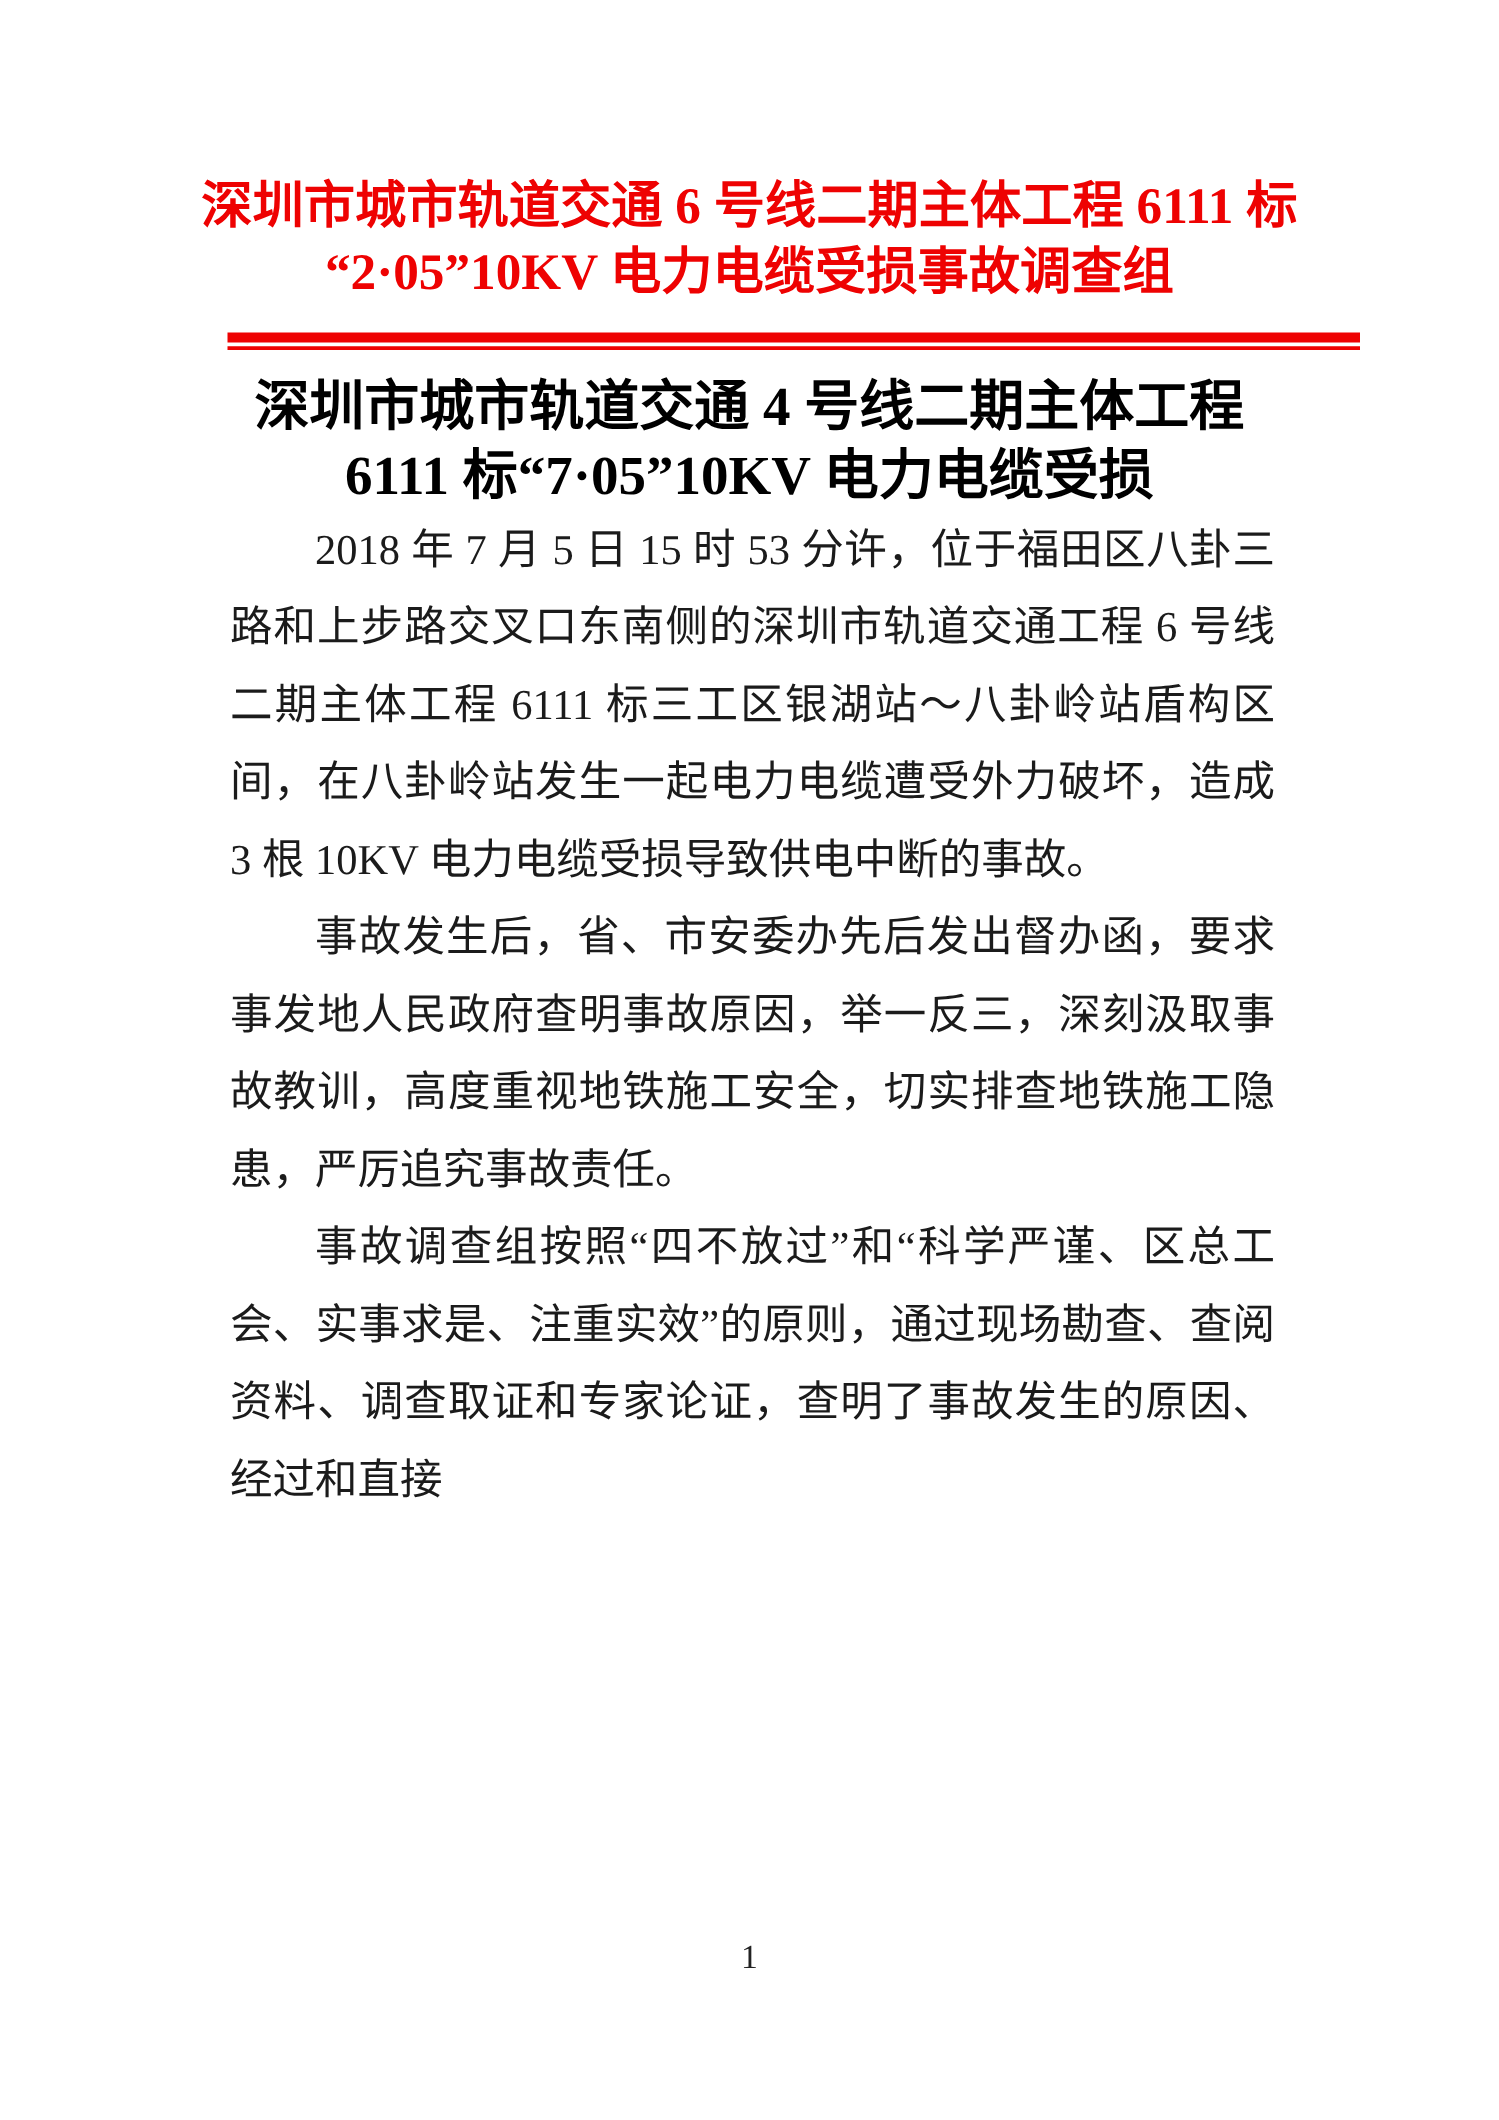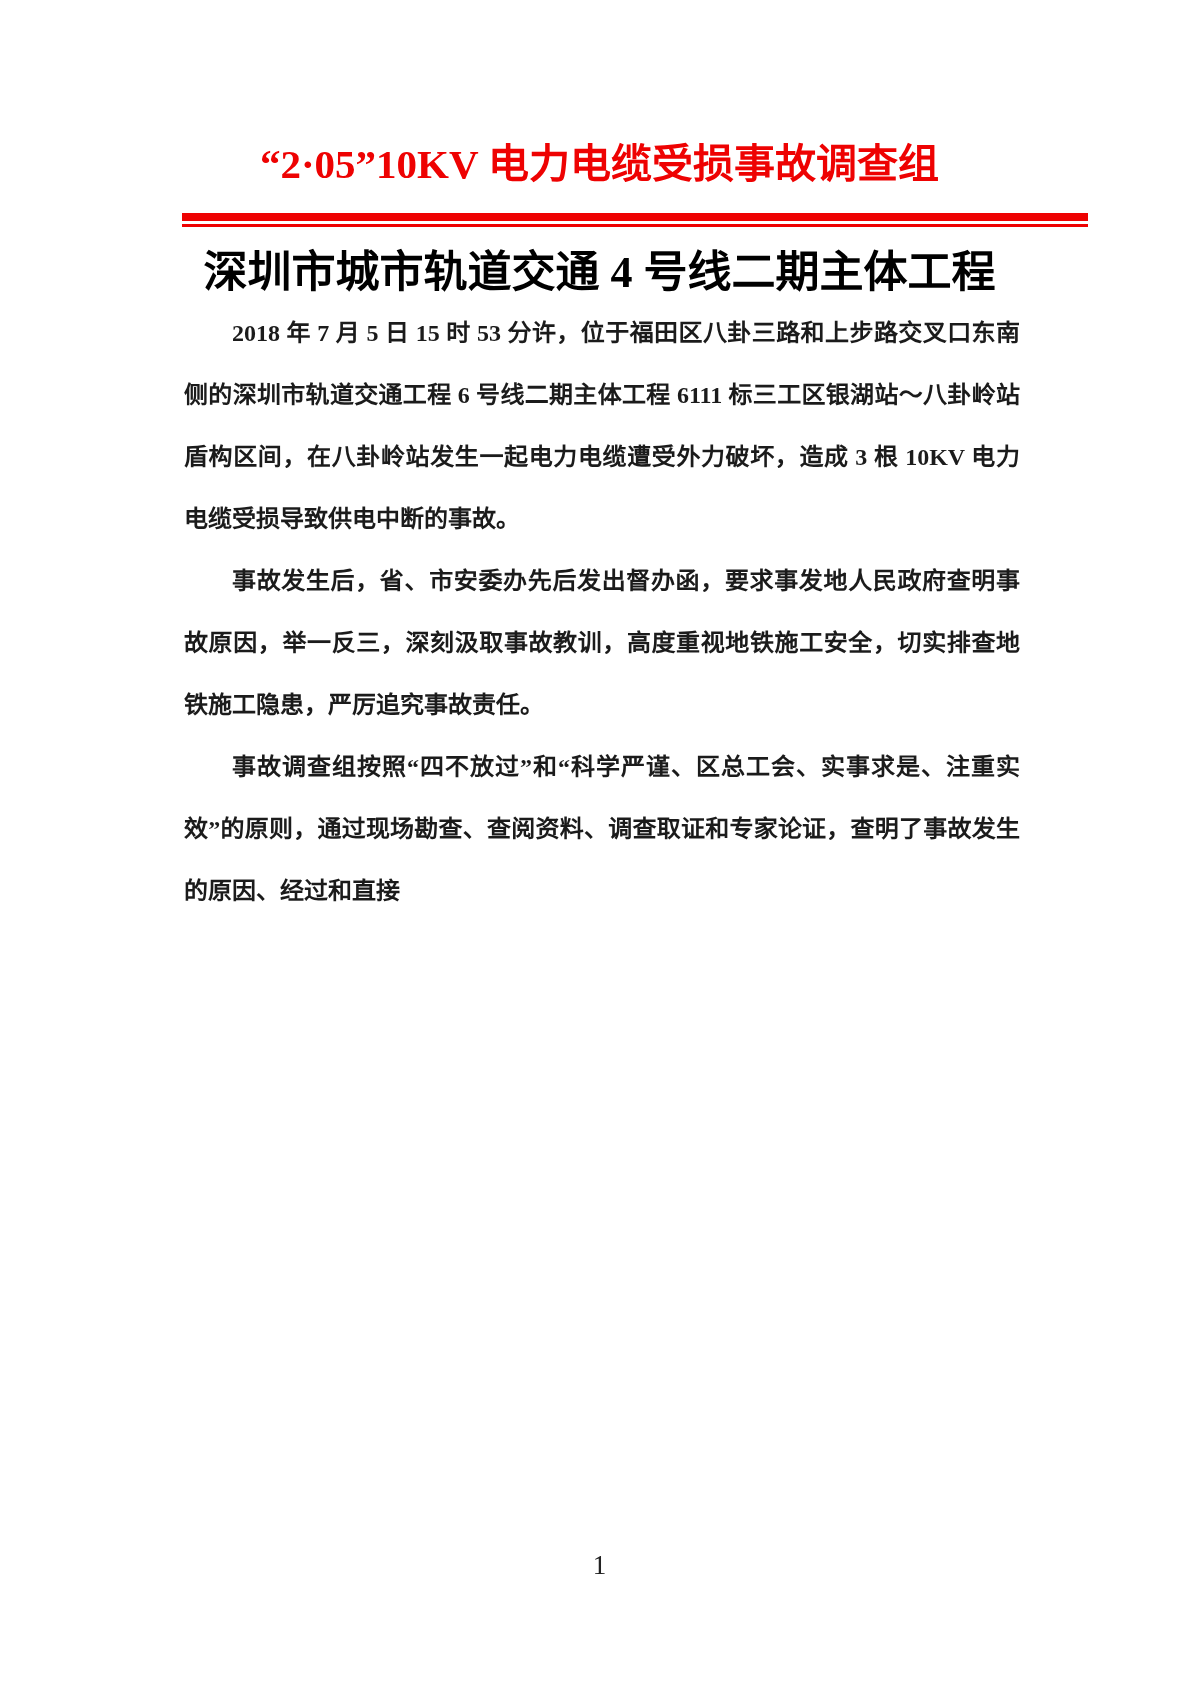"深圳市城市轨道交通 6 号线二期主体工程 6111 标" div.lh-line { html: none -> <div>深圳市城市轨道交通 6 号线二期主体工程 6111 标</div> }
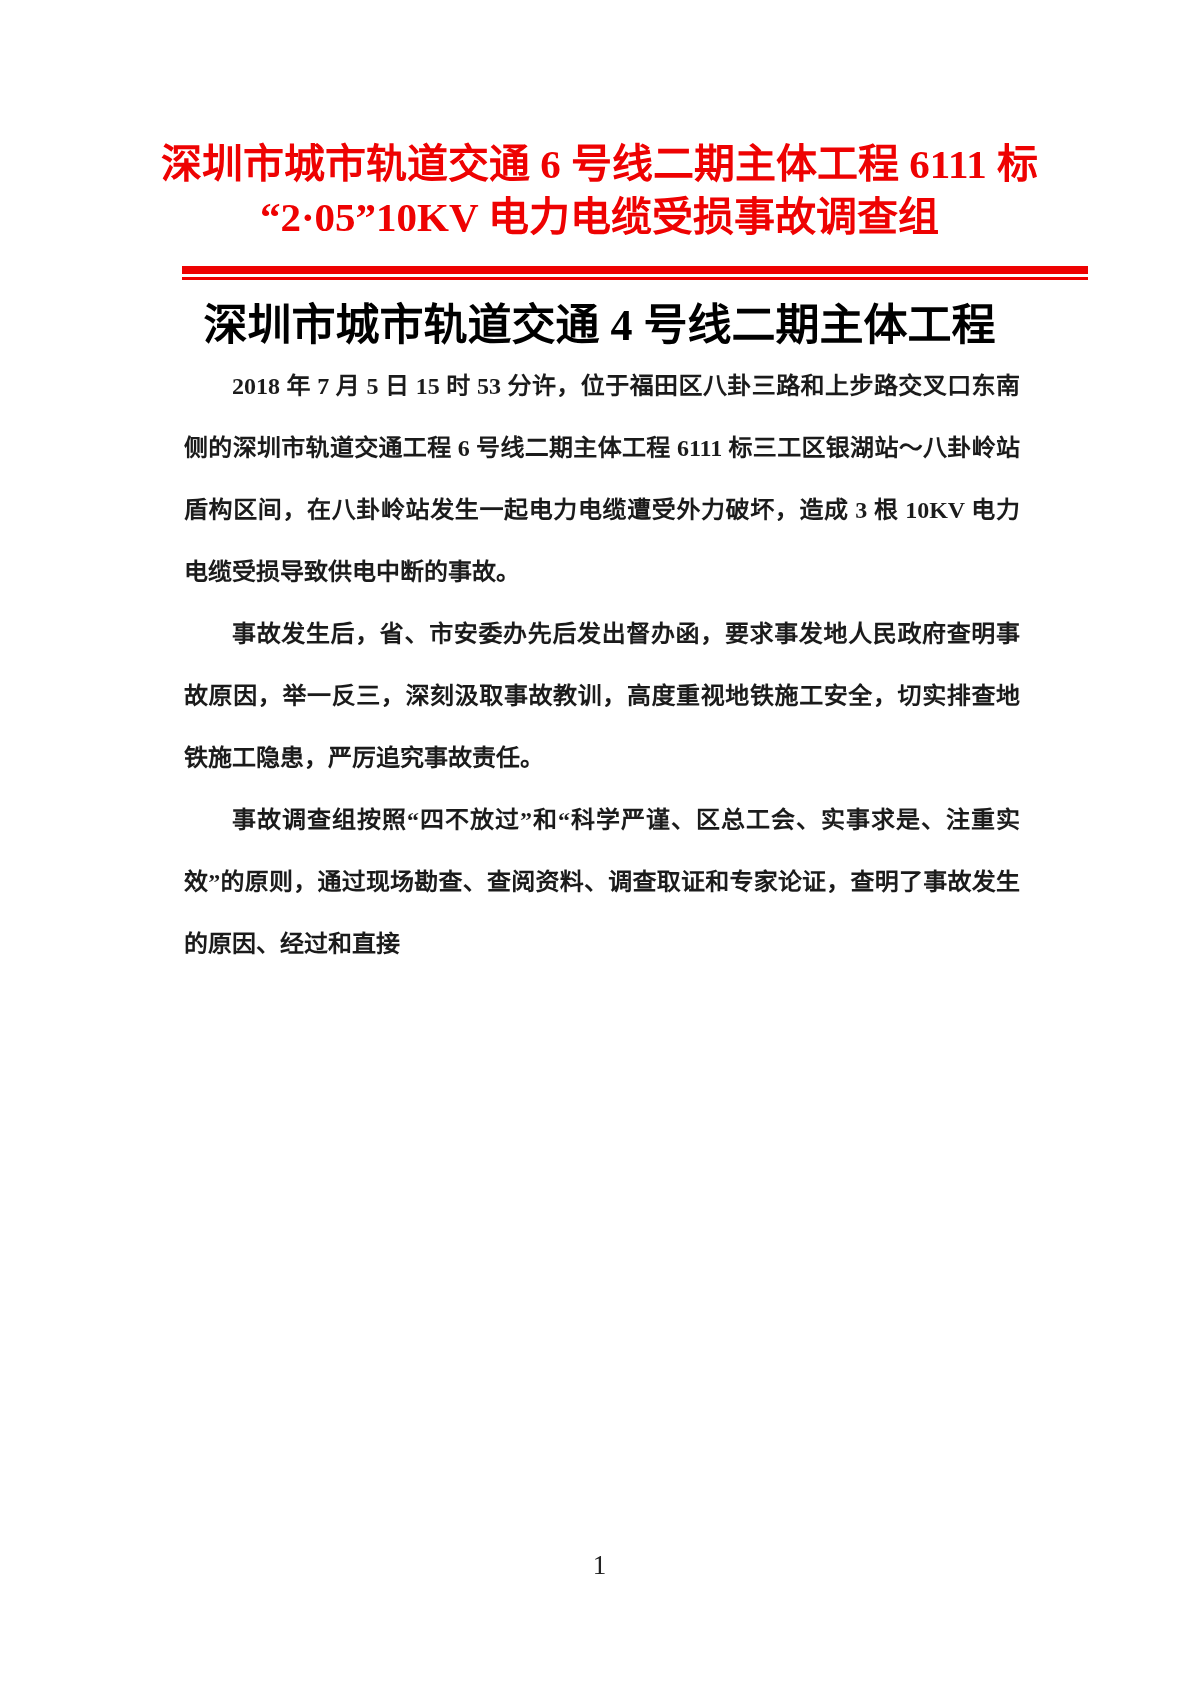"6111 标“7·05”10KV 电力电缆受损" div.t-line { html: none -> <div>6111 标“7·05”10KV 电力电缆受损</div> }
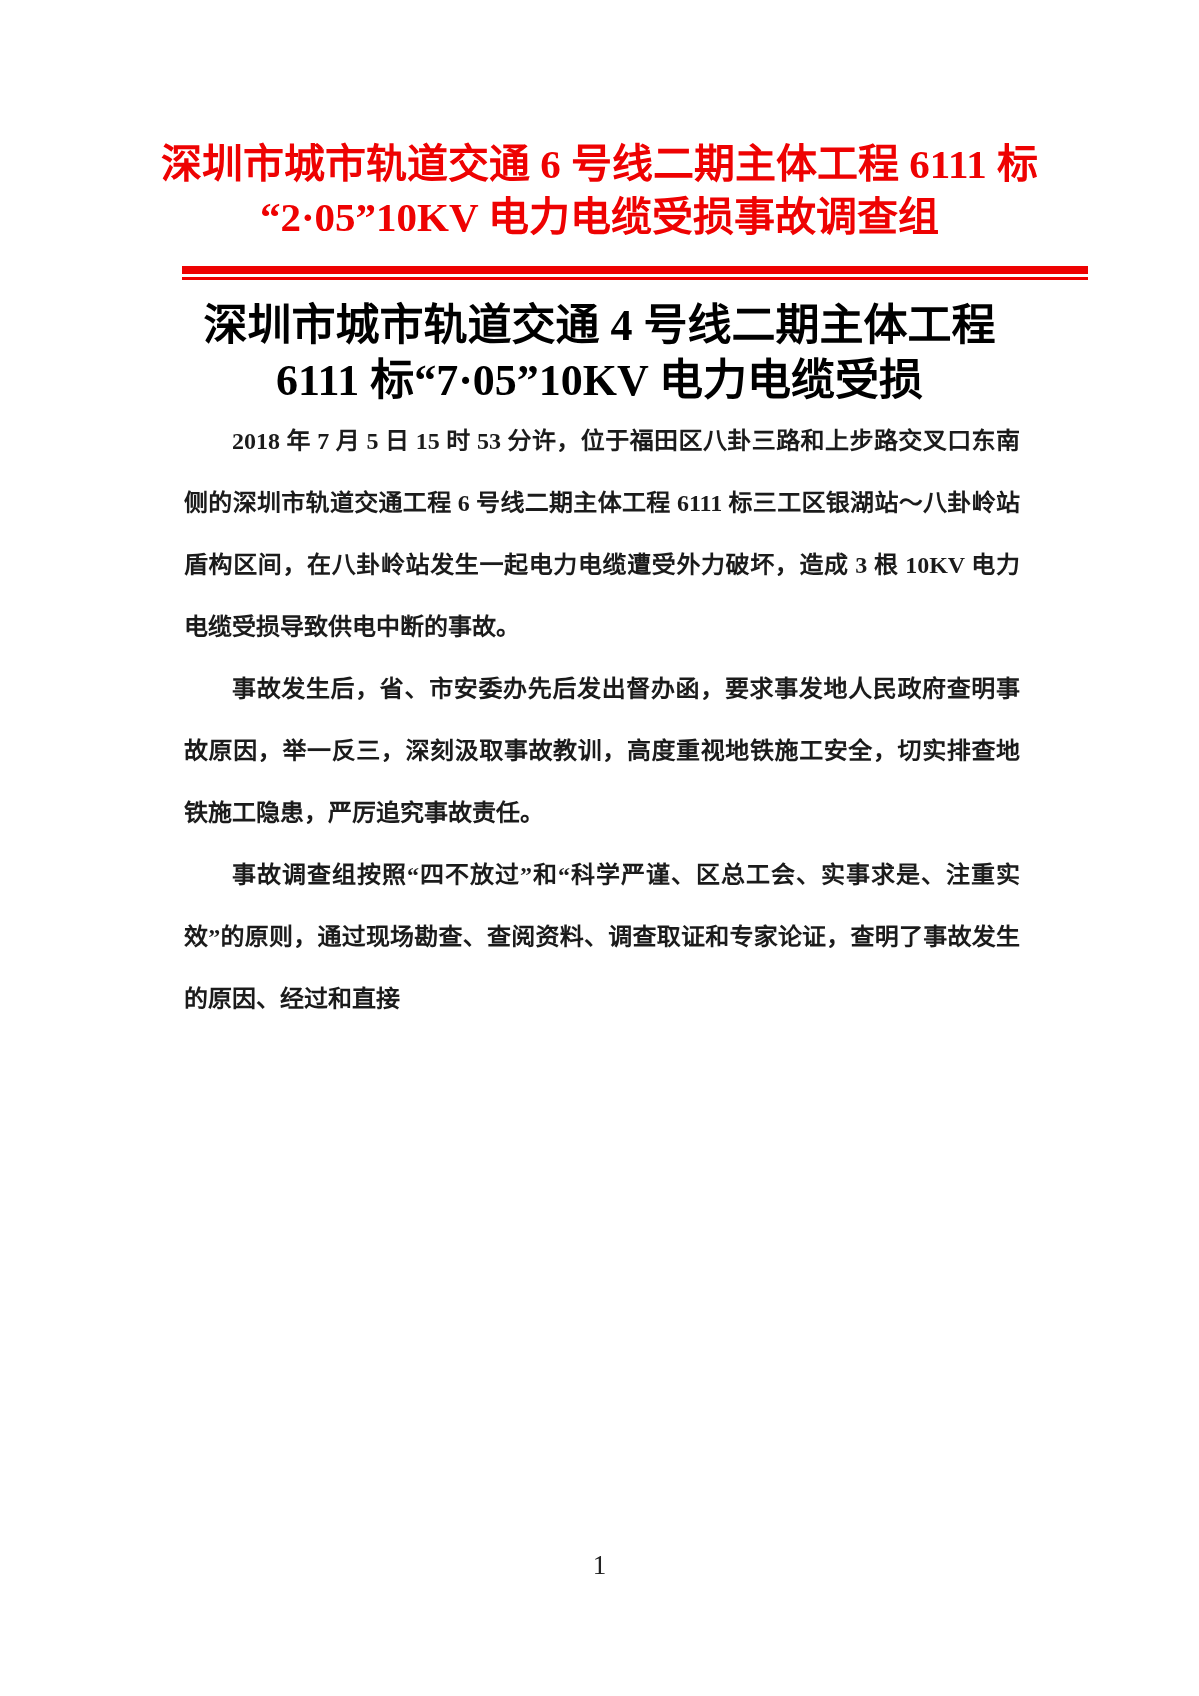"2018 年 7 月 5" .body-text { font-size: 24px -> 34px; font-weight: bold -> none }
